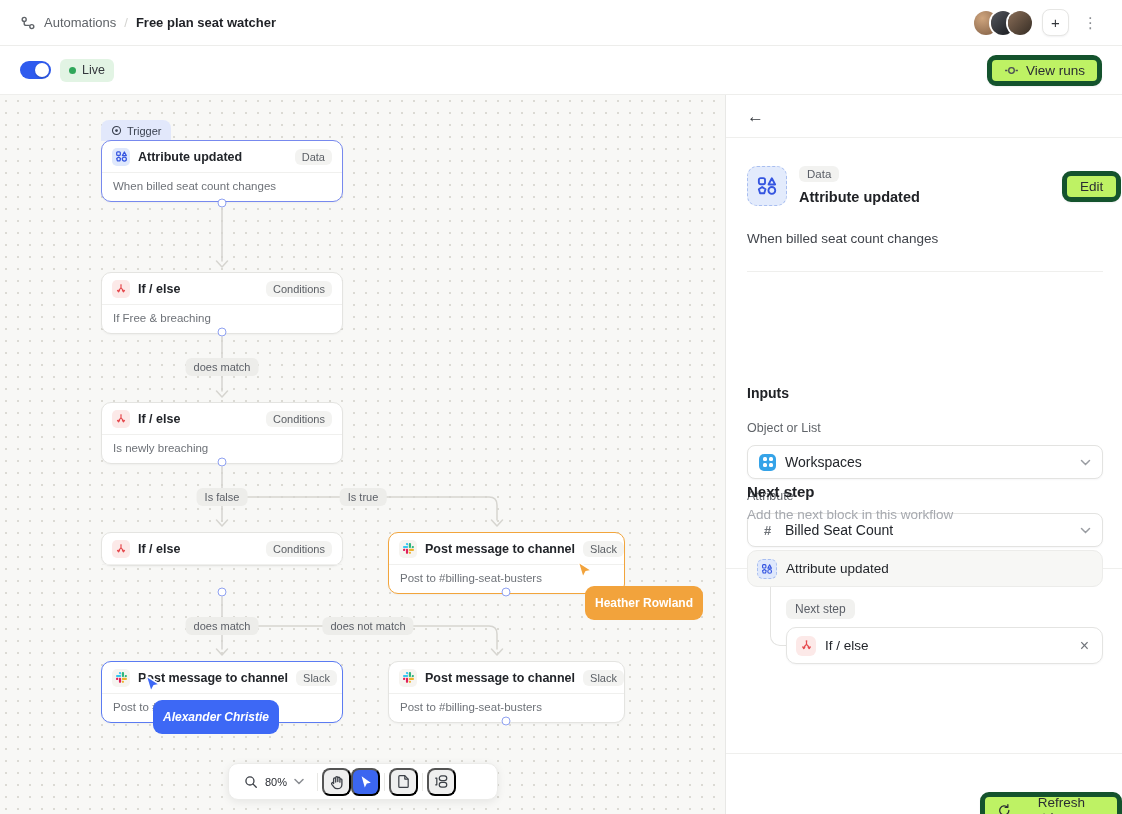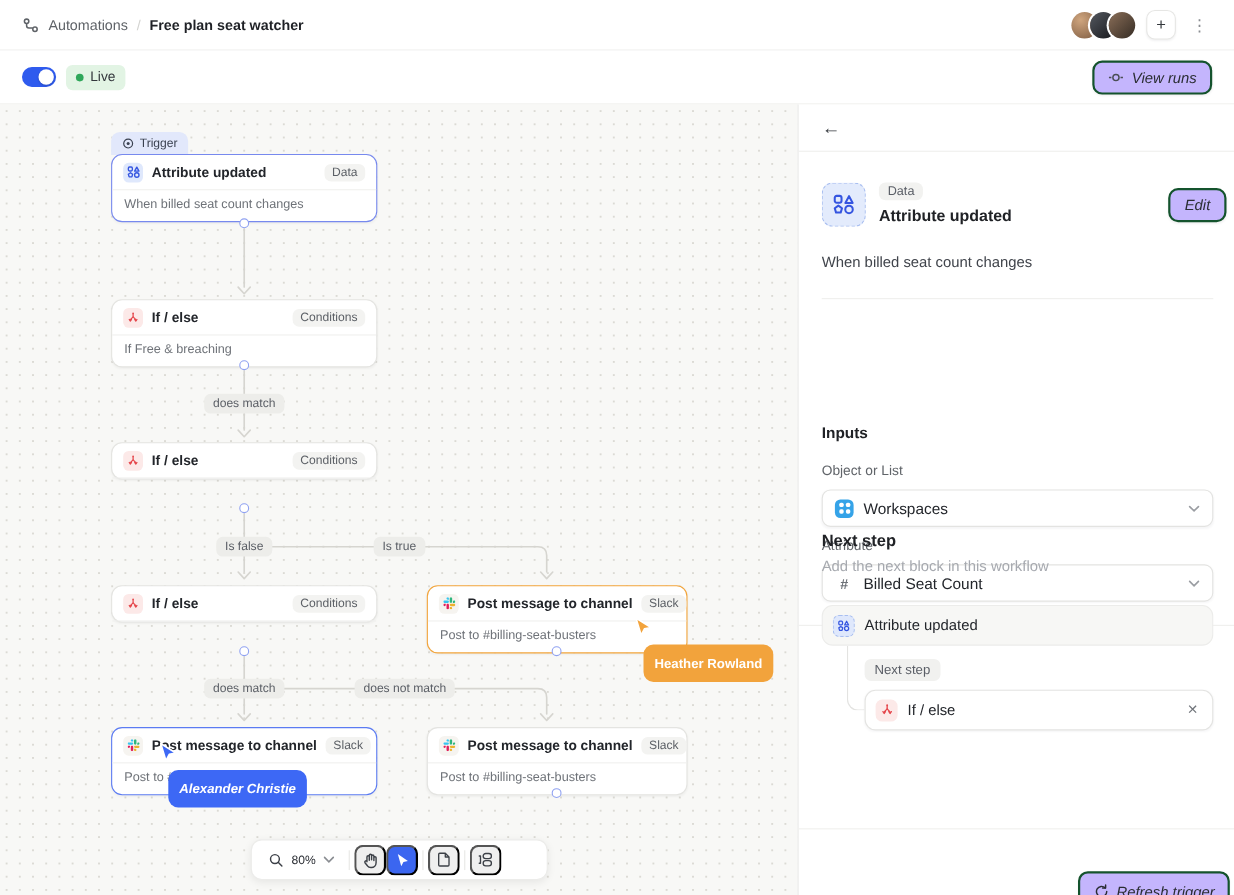"View runs" .btn { background: #c4b5fd -> #bef264; border: 2px solid #14532d -> 5px solid #14532d; font-style: italic -> none }
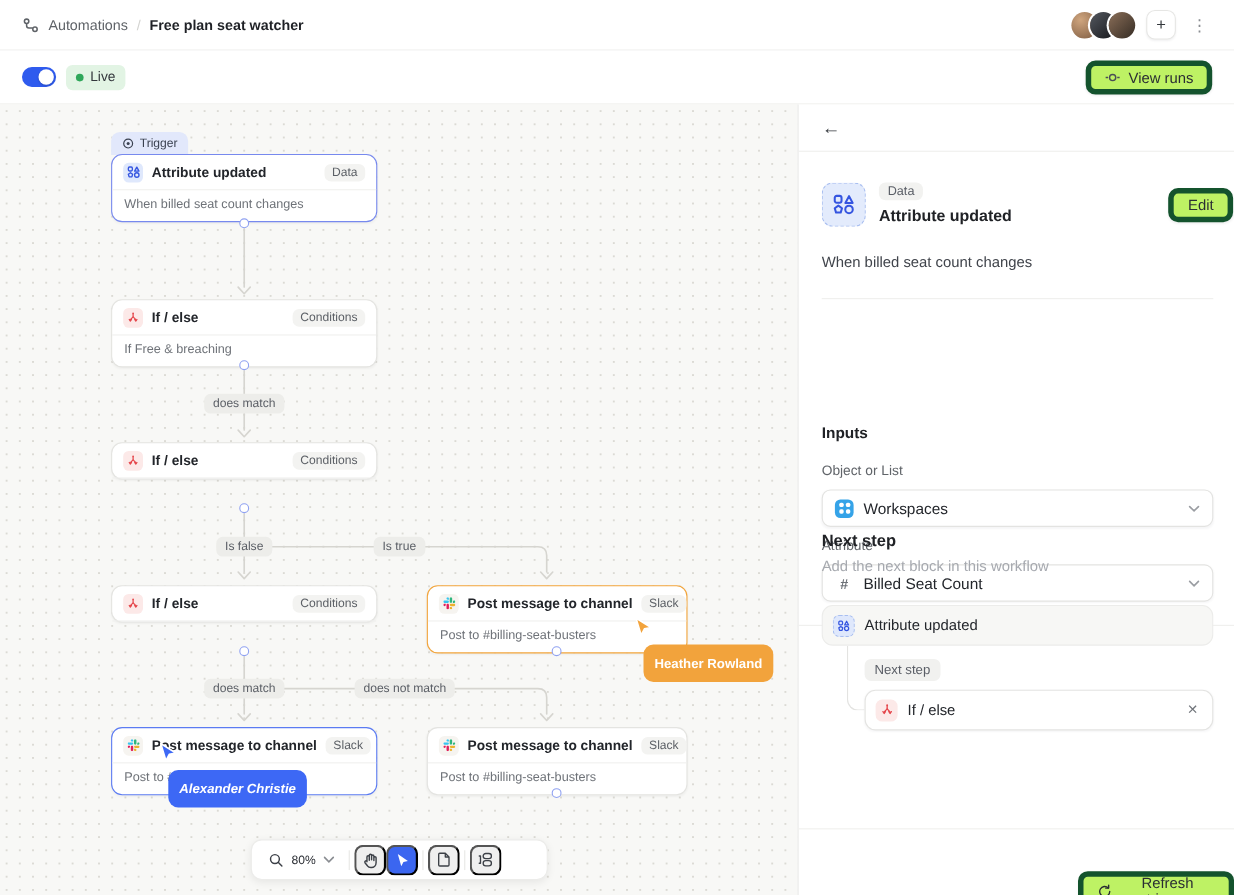"Is newly breaching" div.node-body { html: none -> <div>Is newly breaching</div> }
